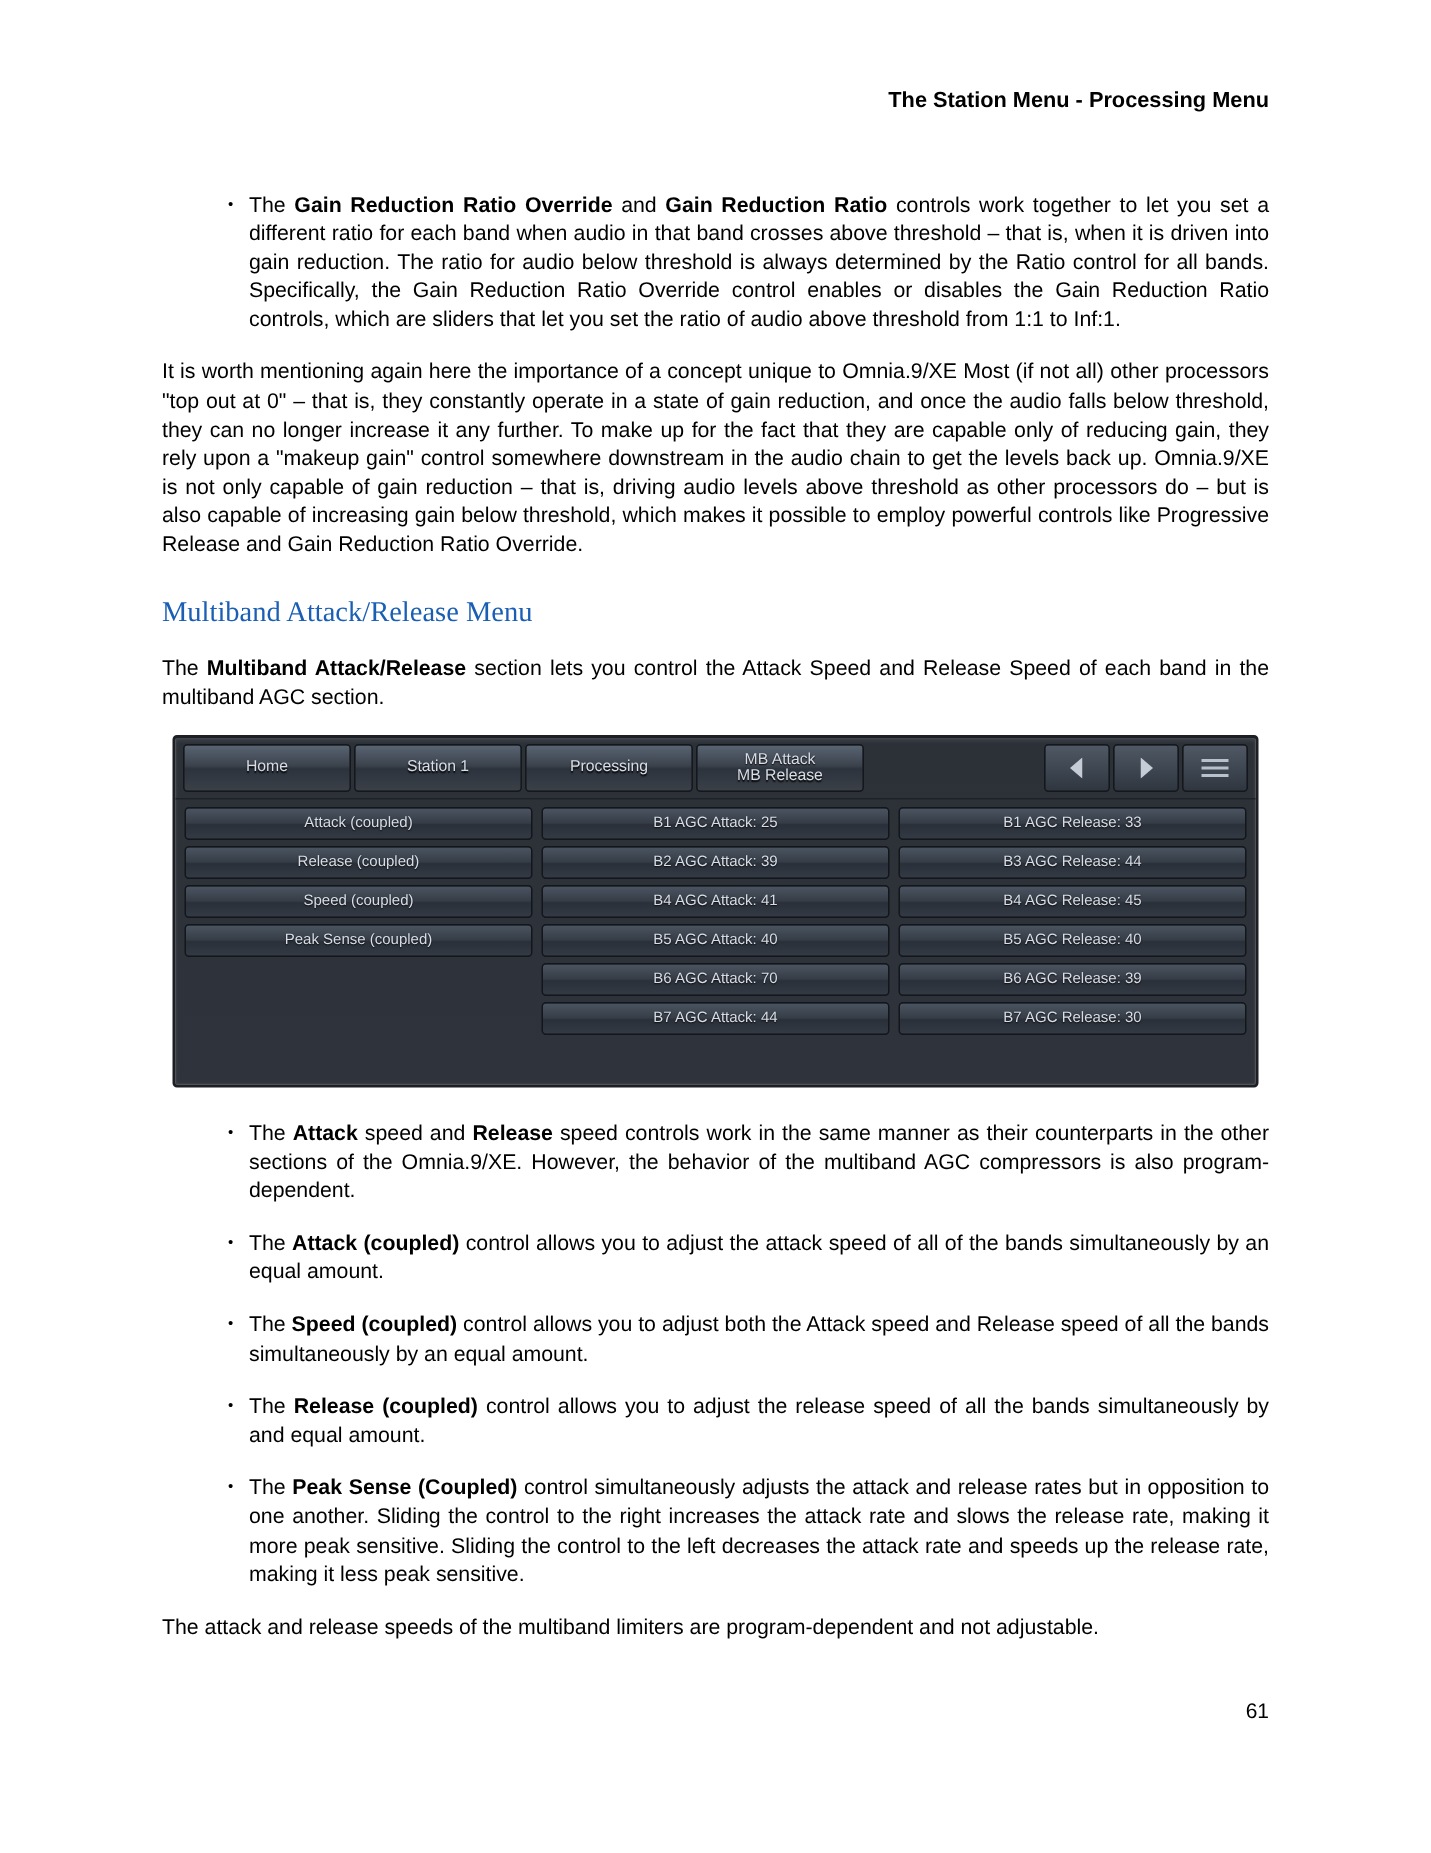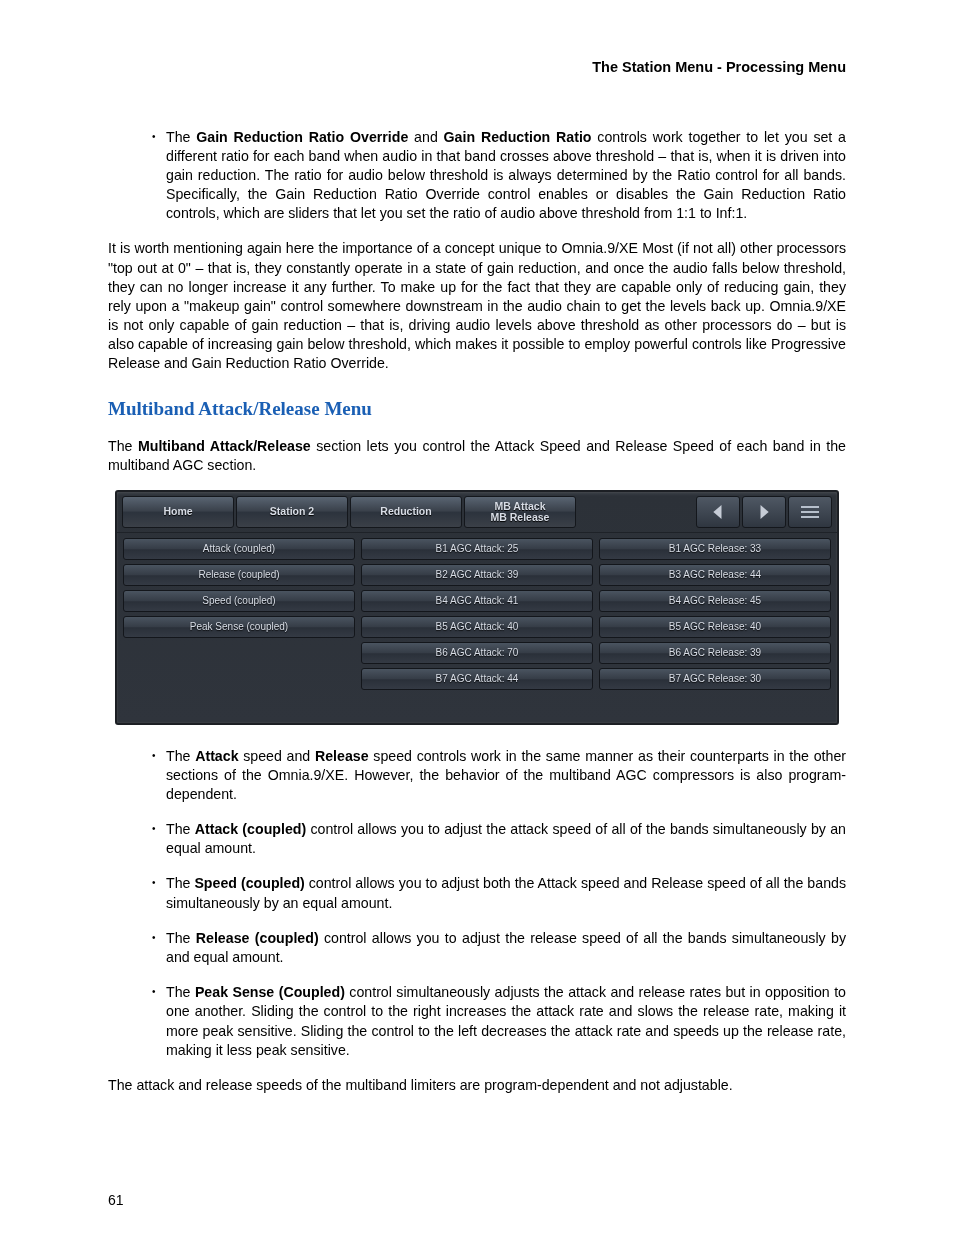"Multiband Attack/Release Menu" .section-heading { font-weight: bold -> normal }
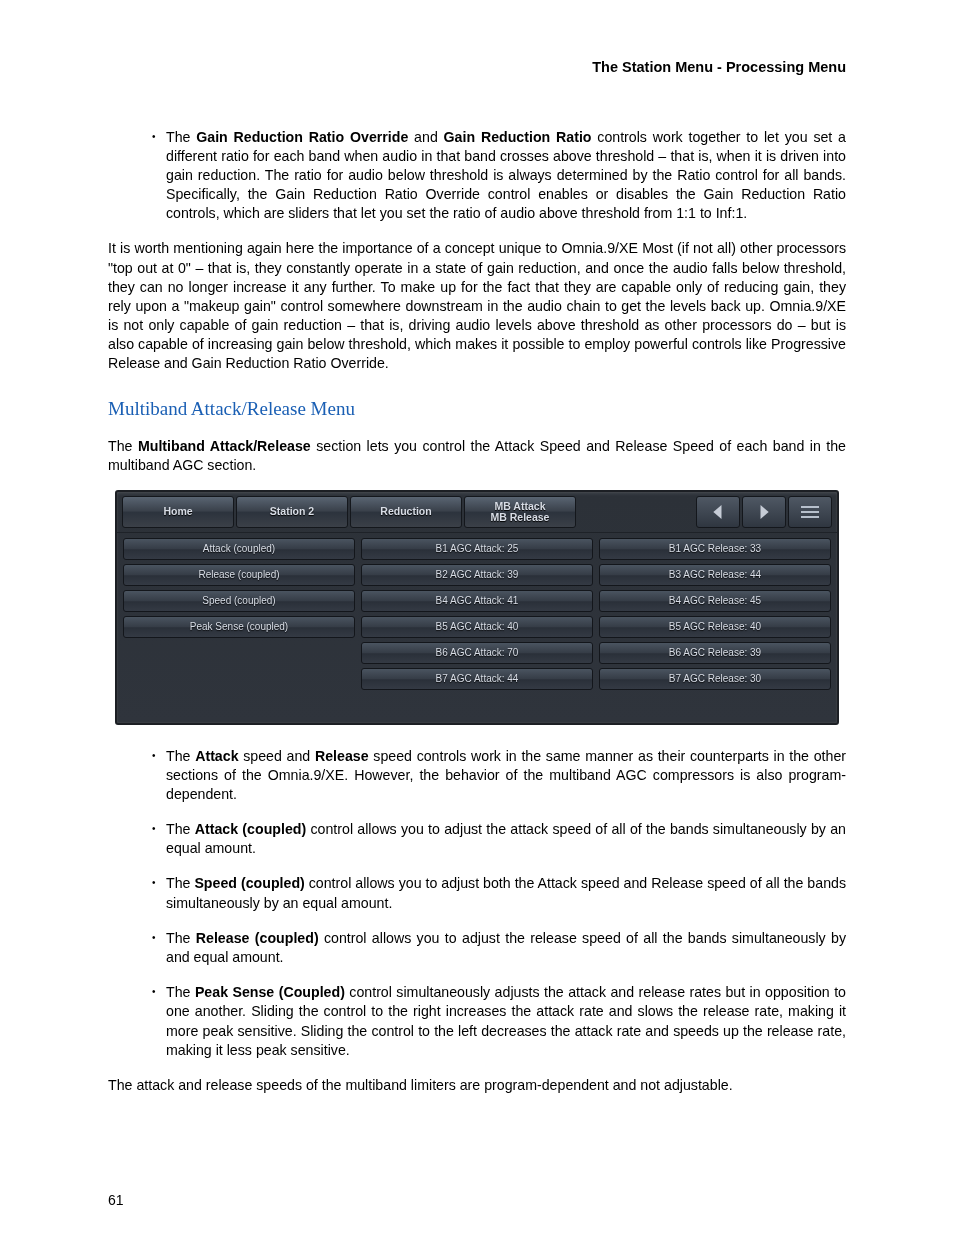"Home" .crumb { font-weight: bold -> none }
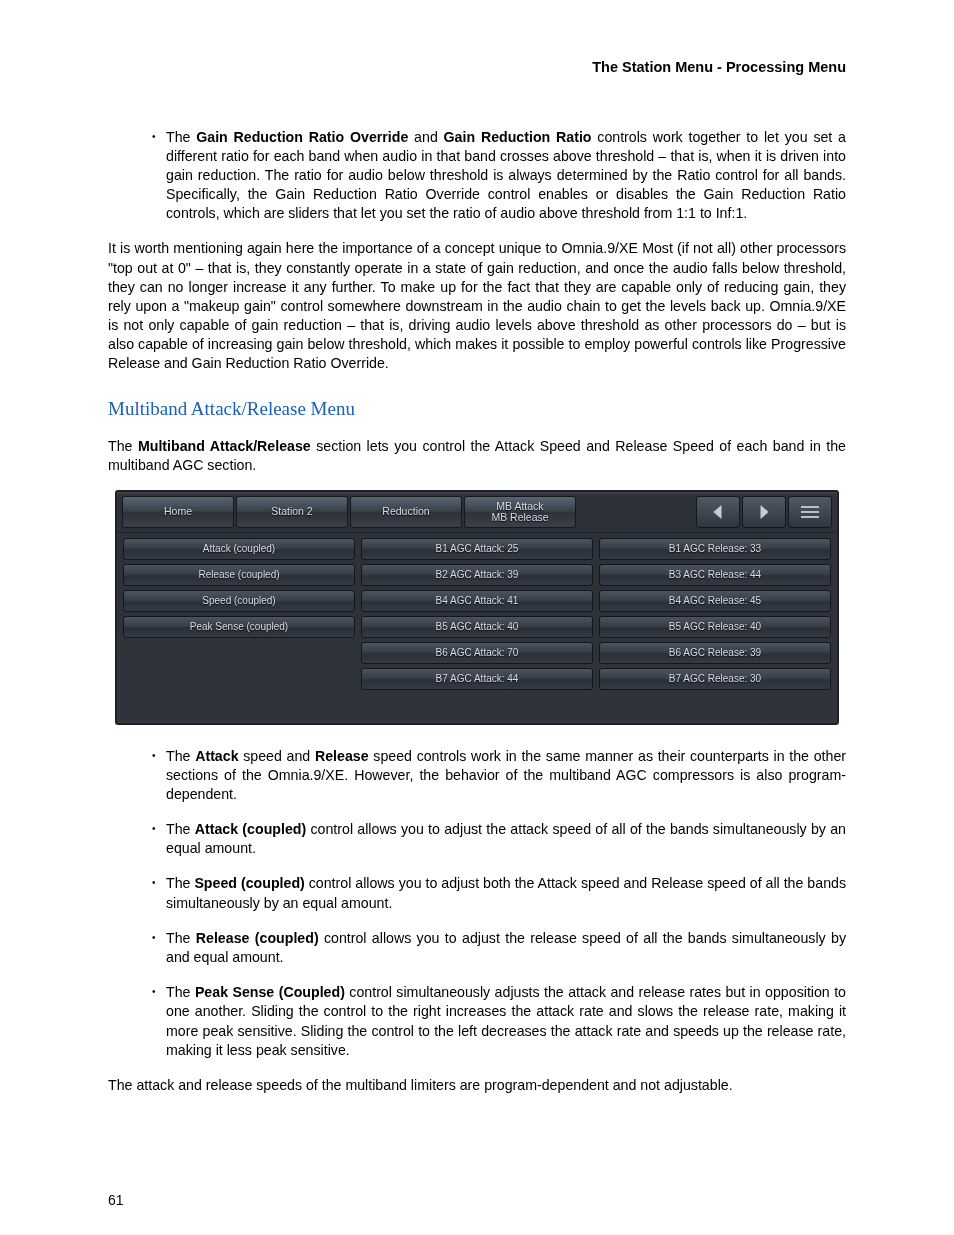"Station 2" div.crumb { text: 2 -> 1 }
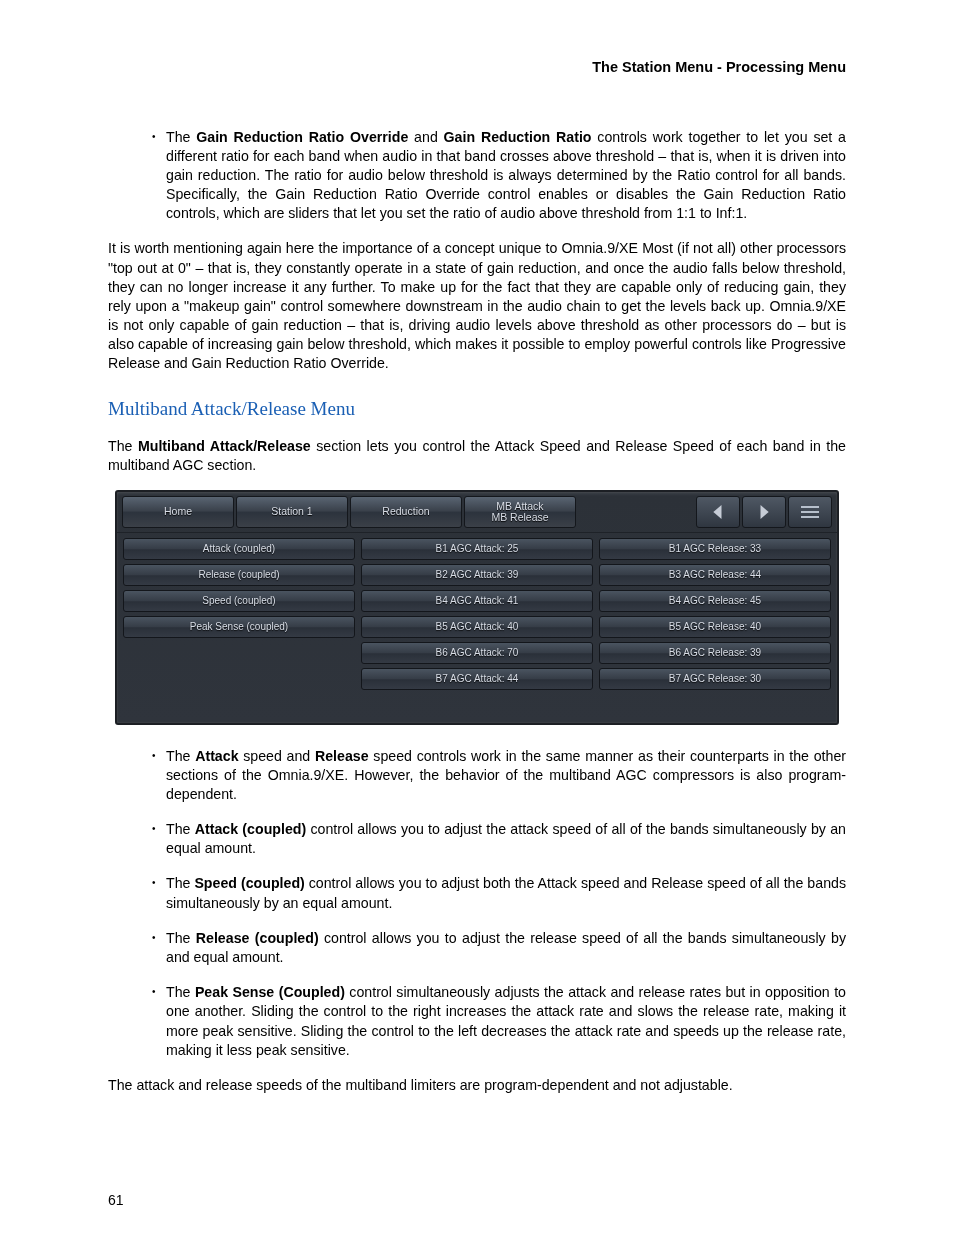"Reduction" div.crumb { text: Reduction -> Processing }
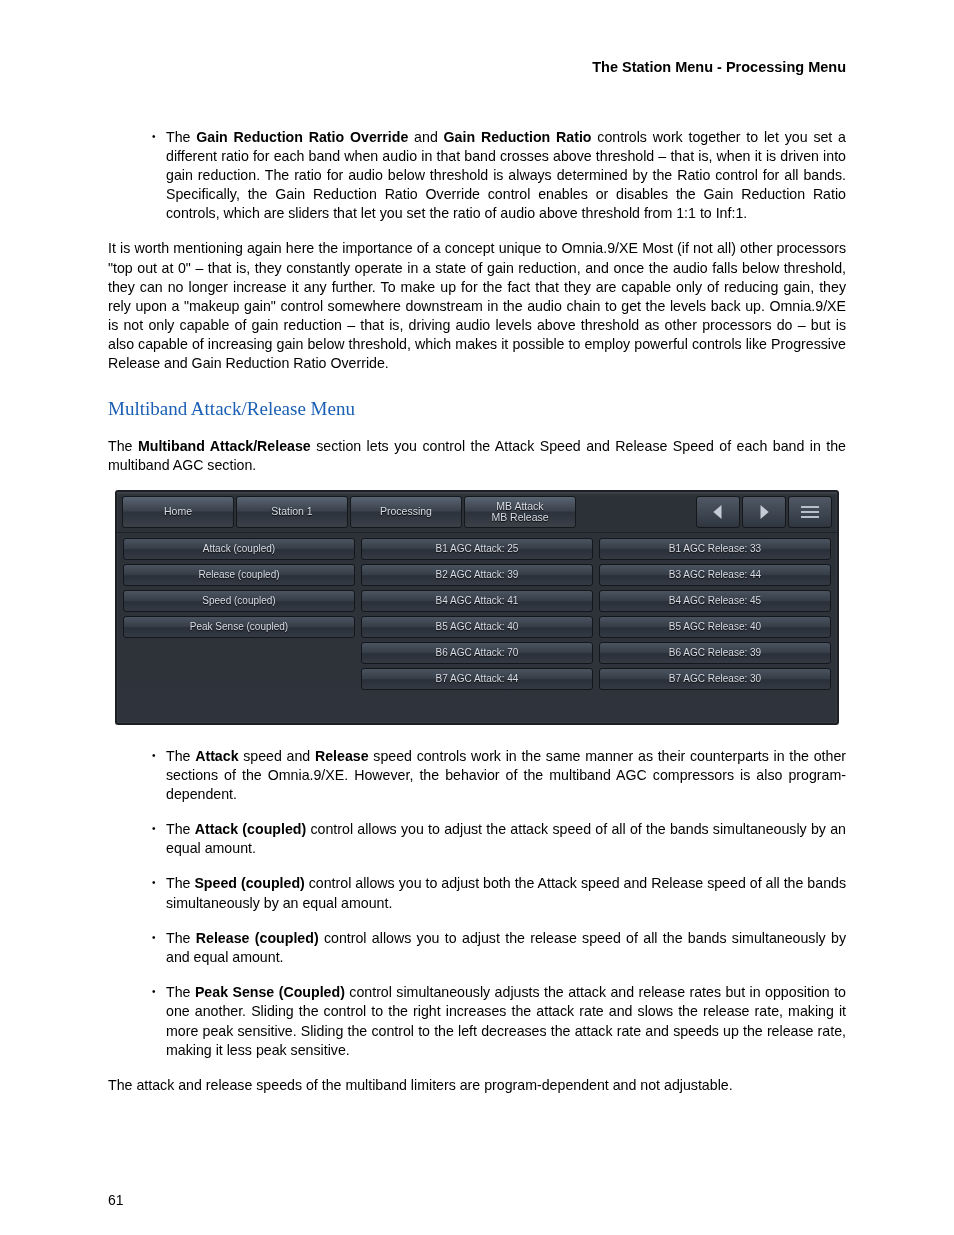"61" .page-num { margin-top: 96px -> 36px; text-align: left -> right }
